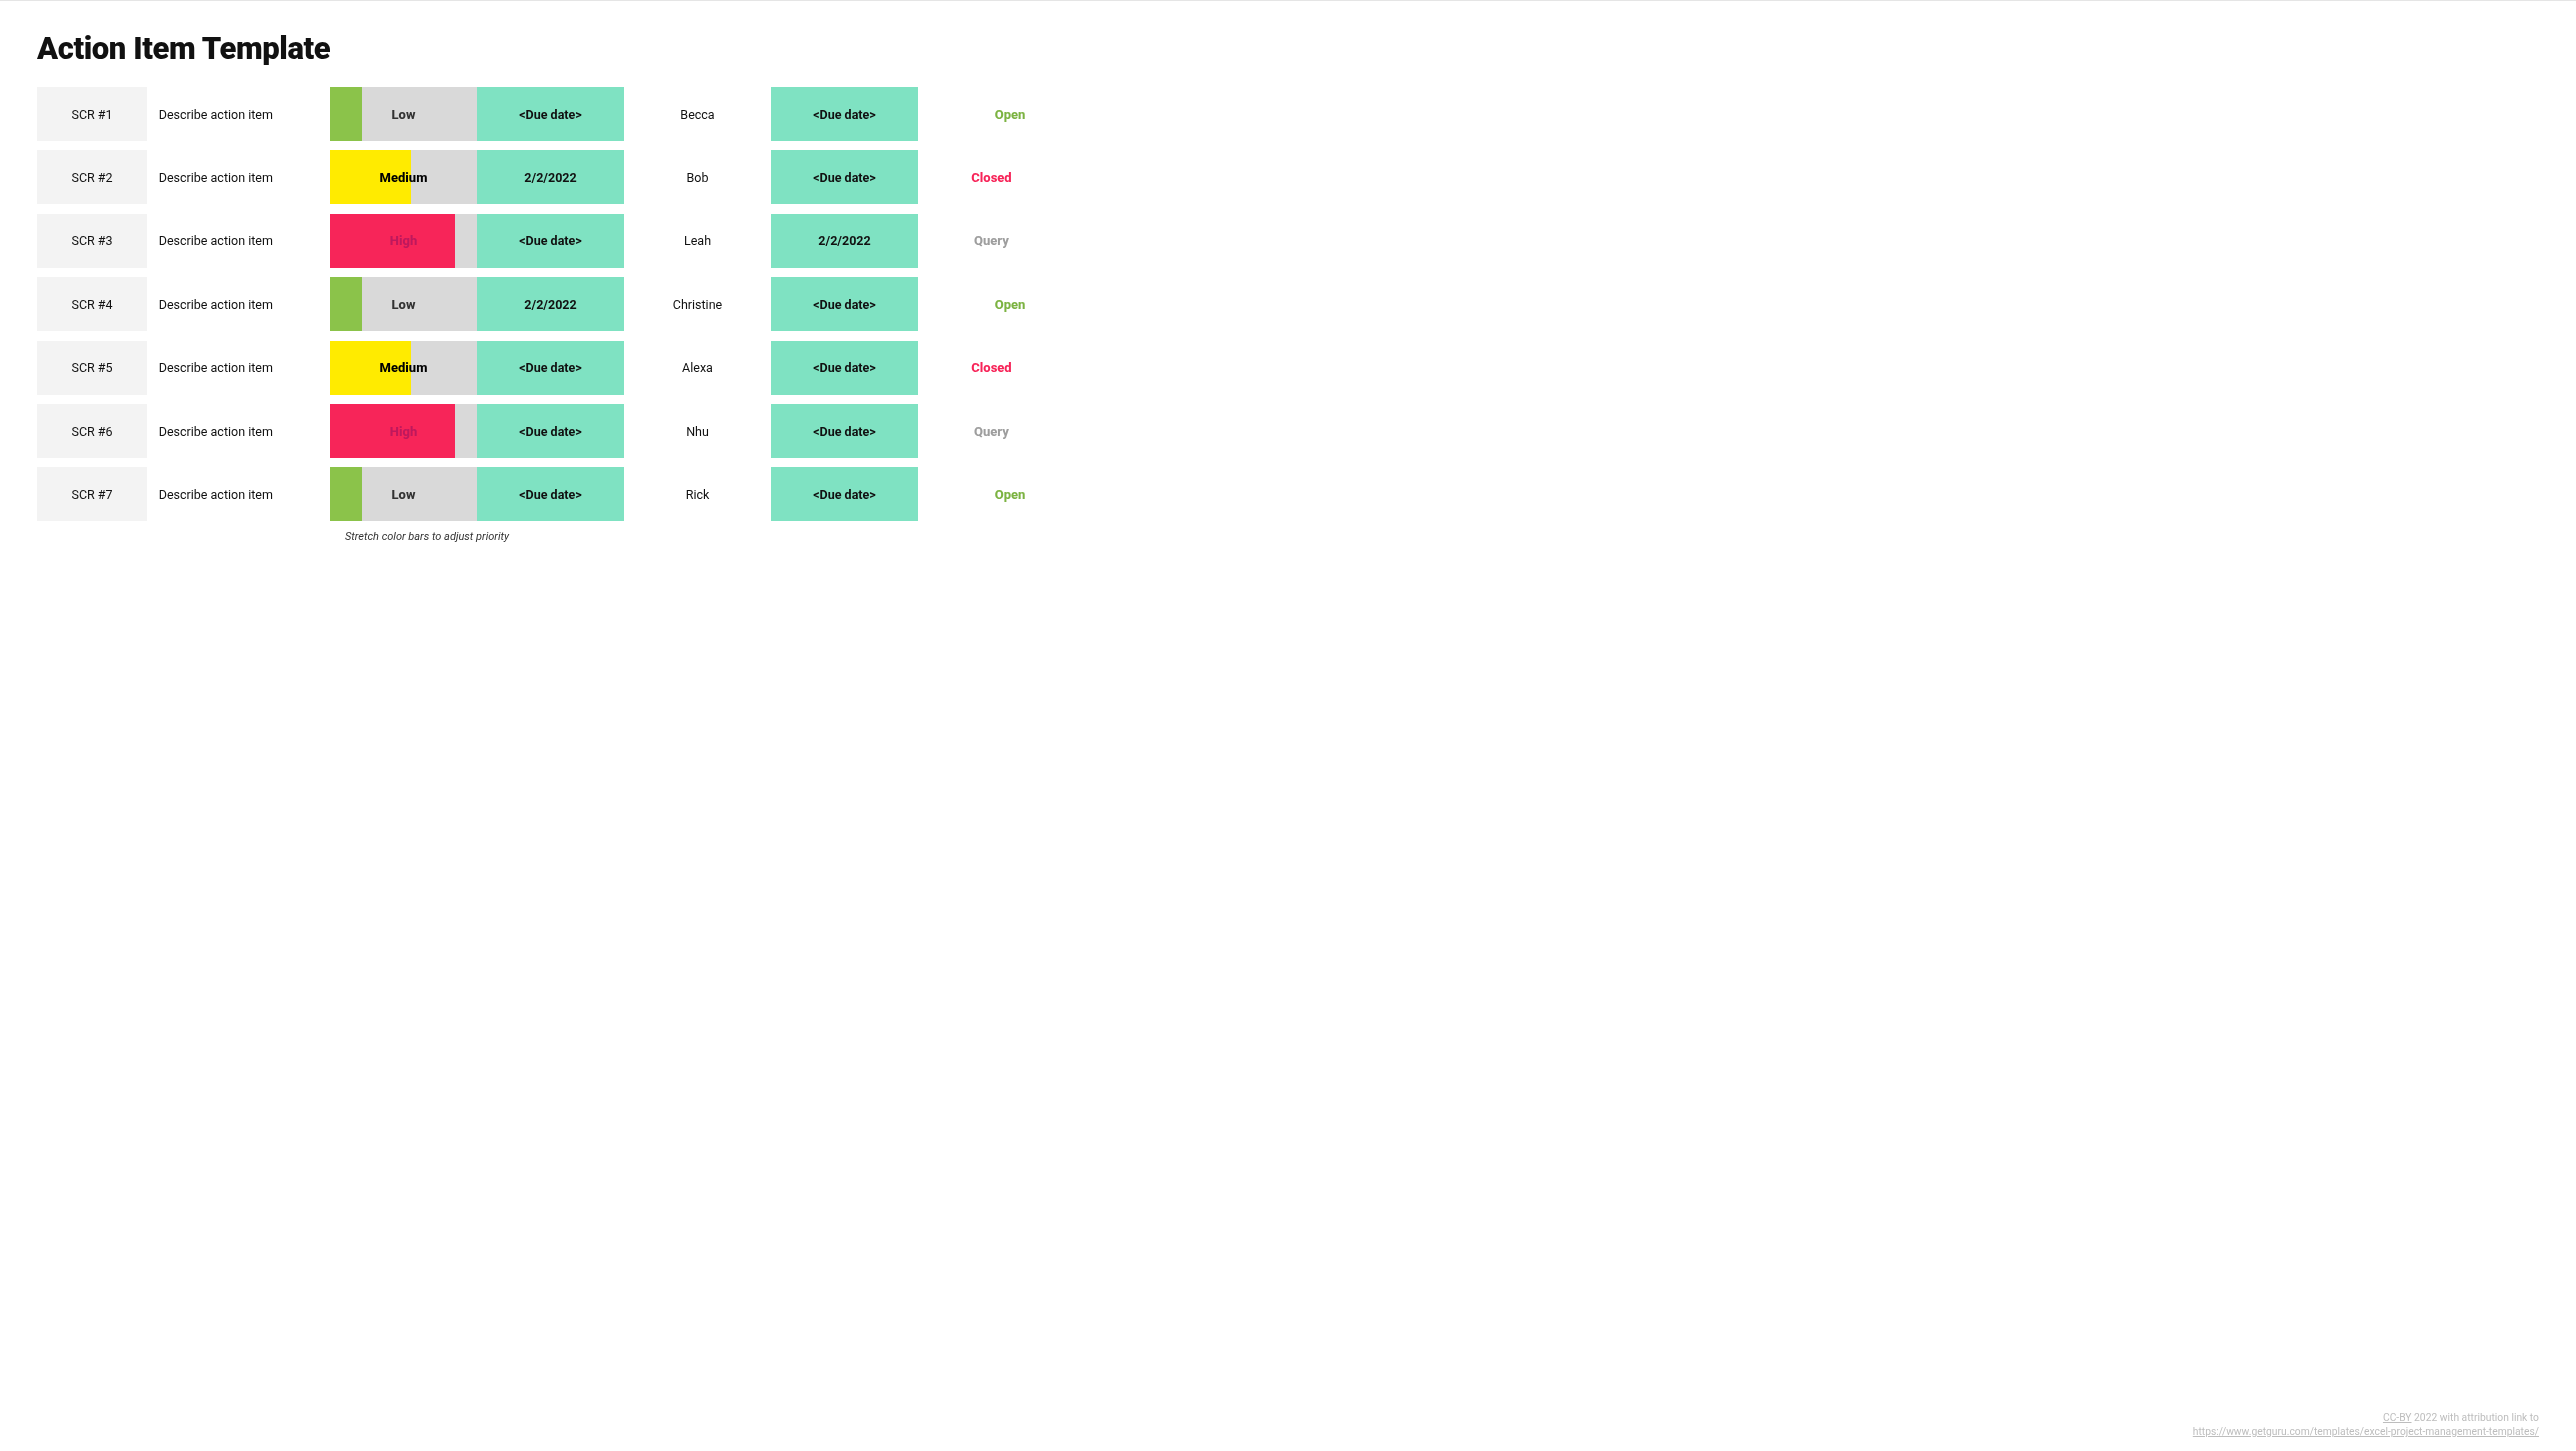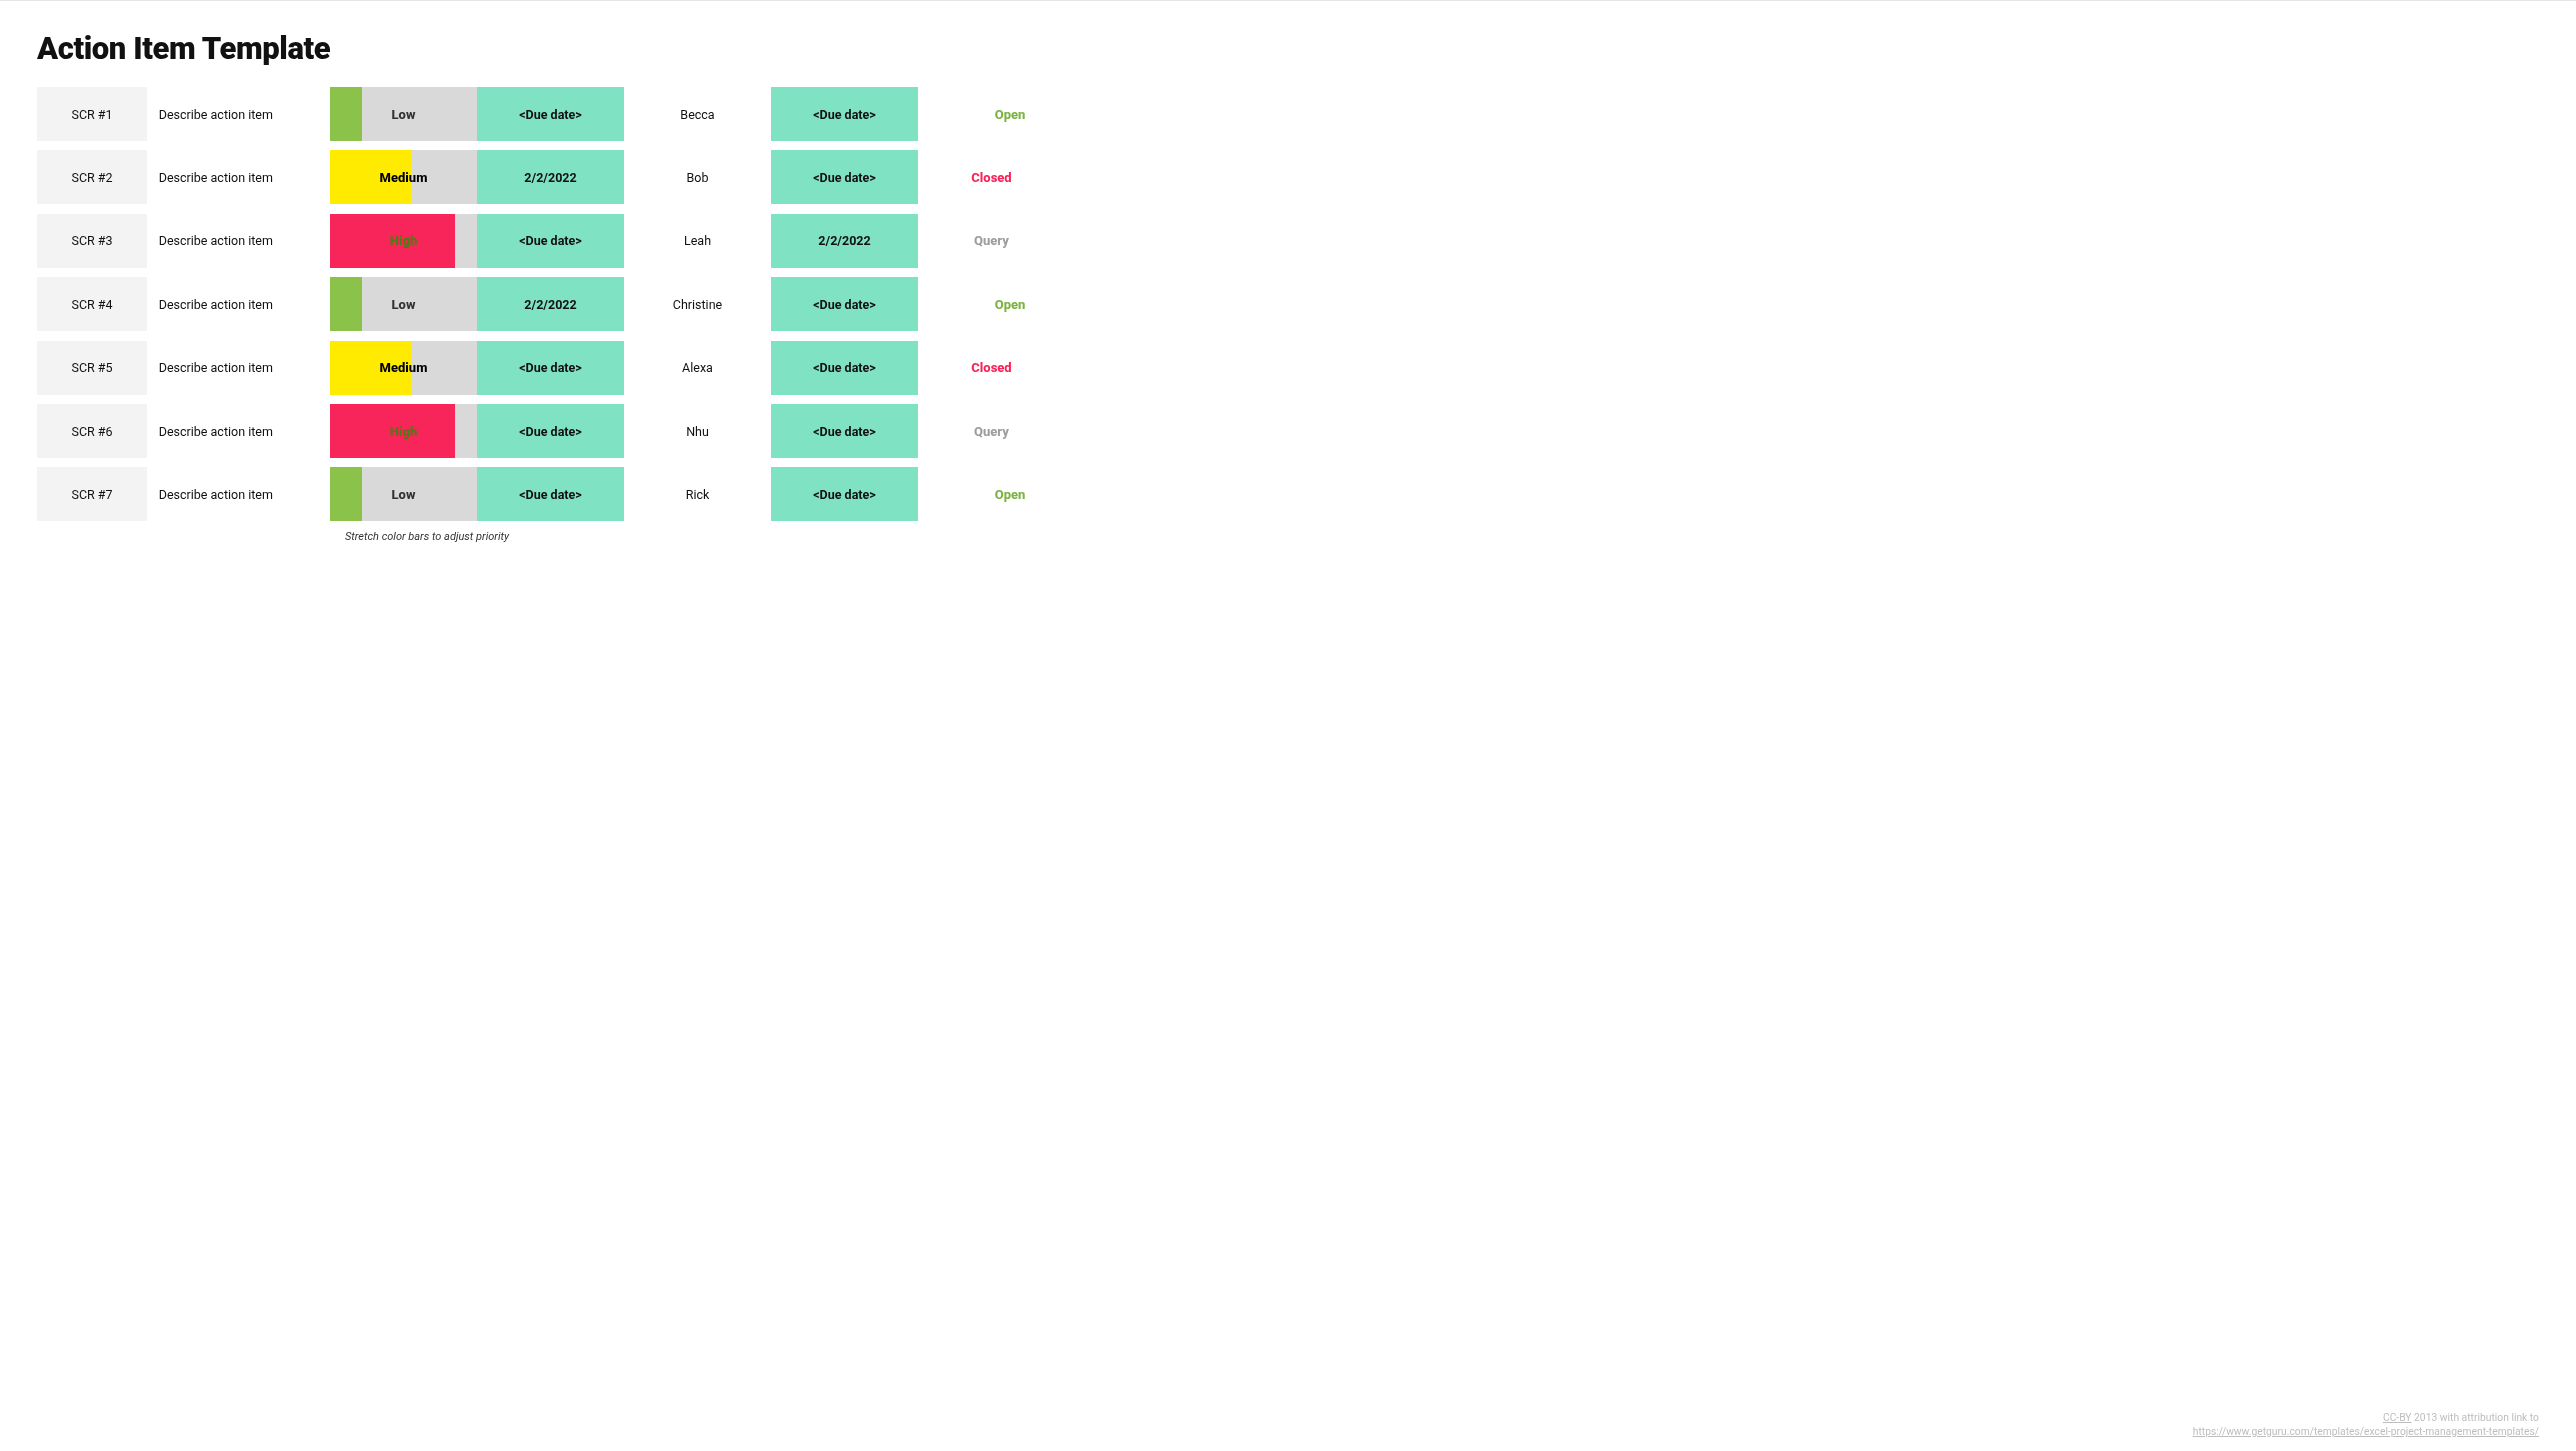"High" .priority-label.high { color: #4d7c0f -> #be185d }
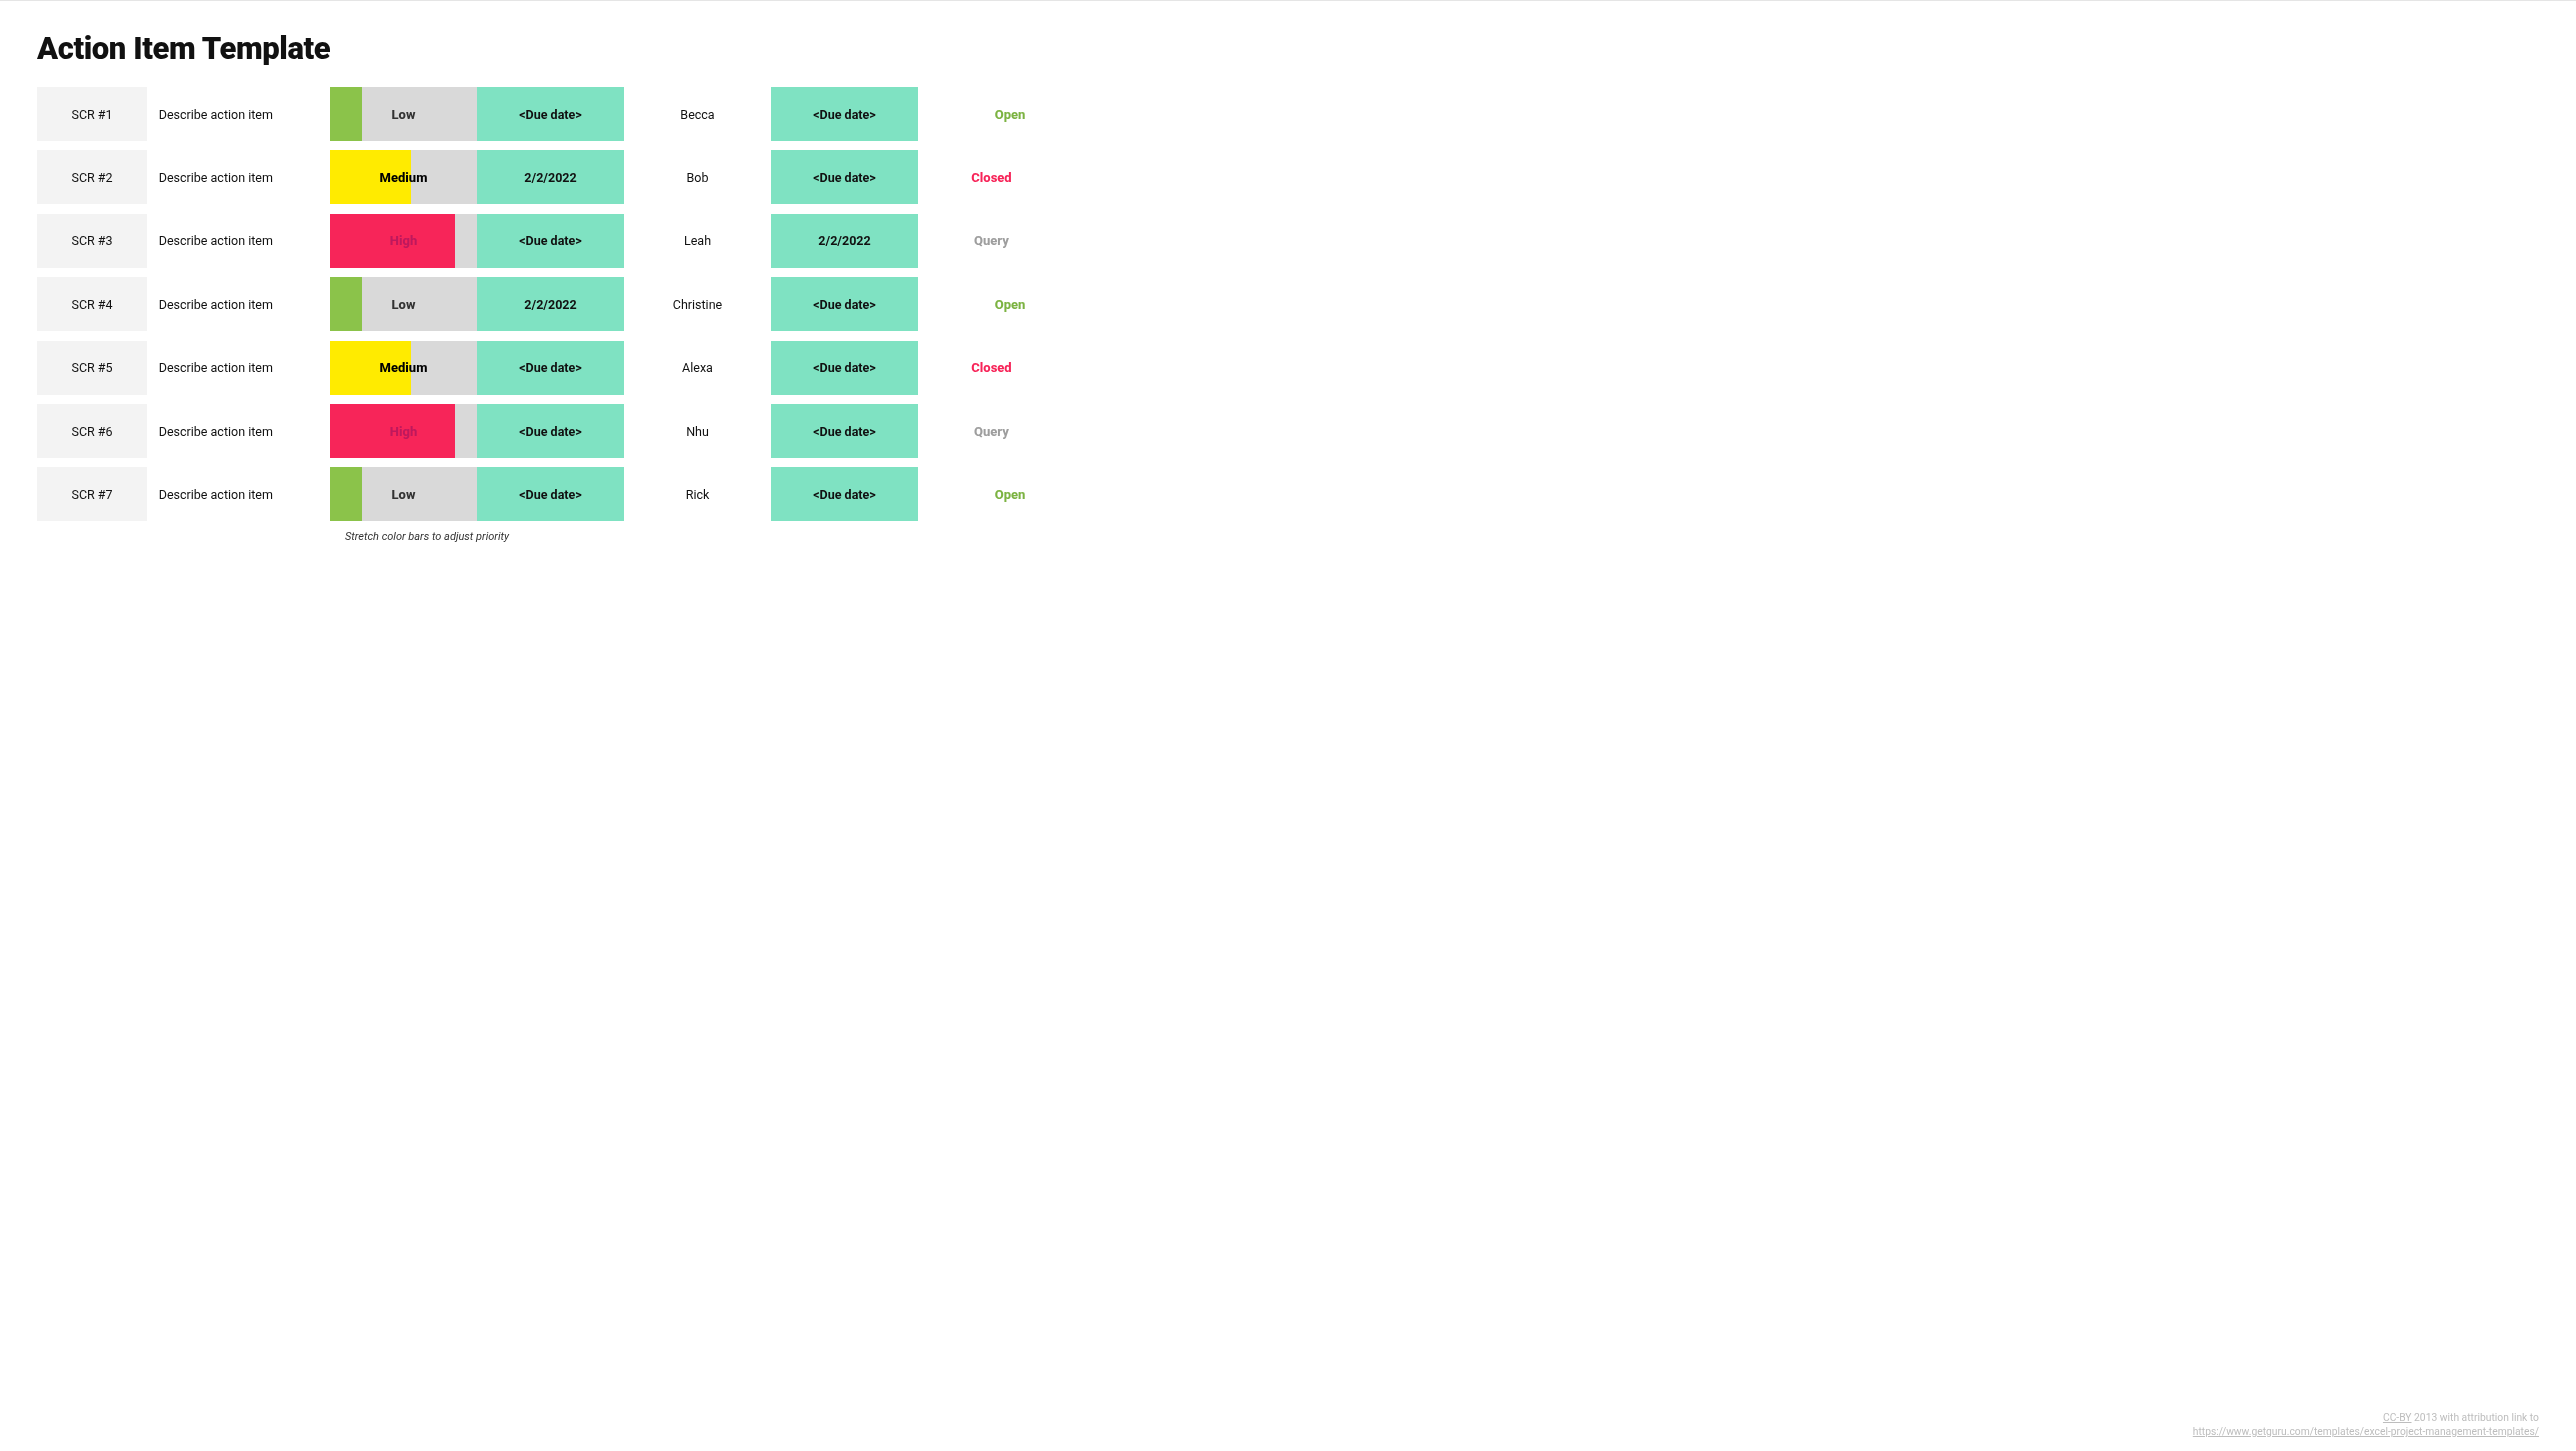"2013 with attribution link to" span { text: 2013 -> 2022 }
